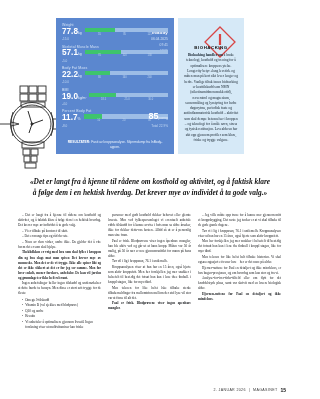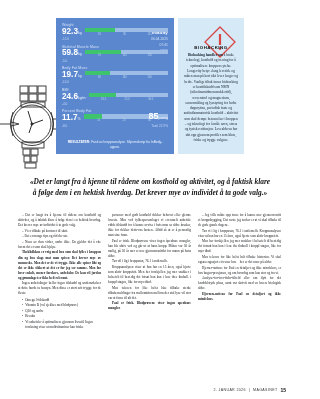"92.3" span { text: 92.3 -> 77.8 }
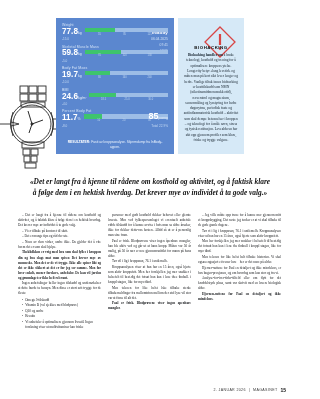"59.8" span { text: 59.8 -> 57.1 }
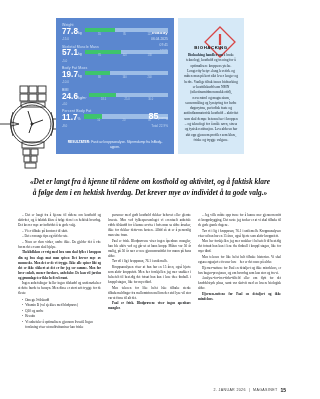"19.7" span { text: 19.7 -> 22.2 }
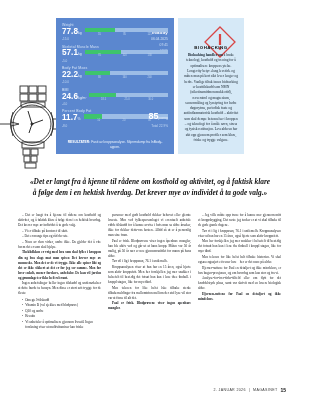"24.6" span { text: 24.6 -> 19.0 }
